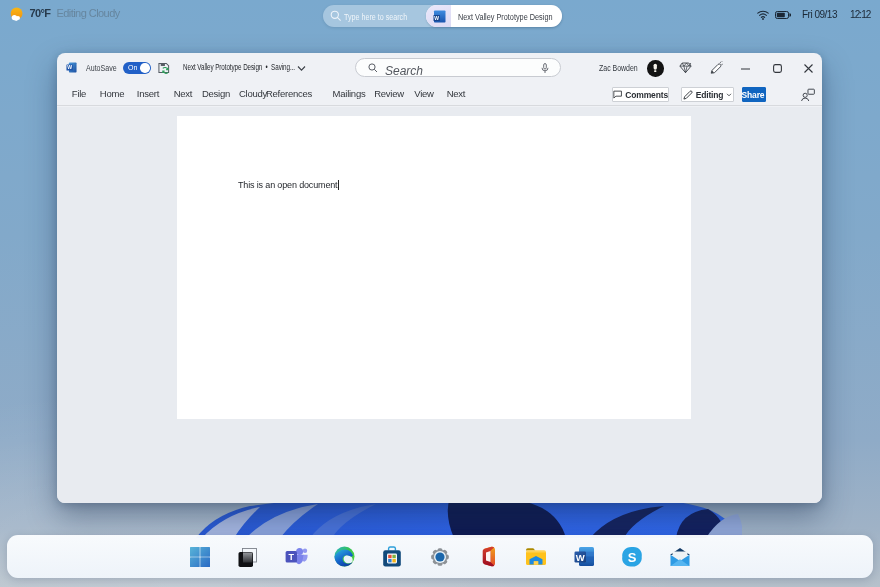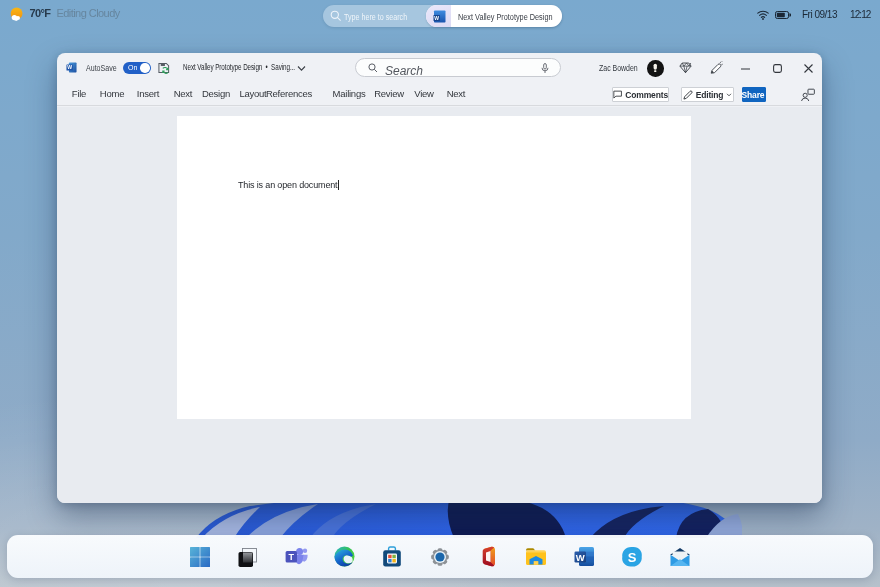"Layout" span.tab { text: Layout -> Cloudy }
